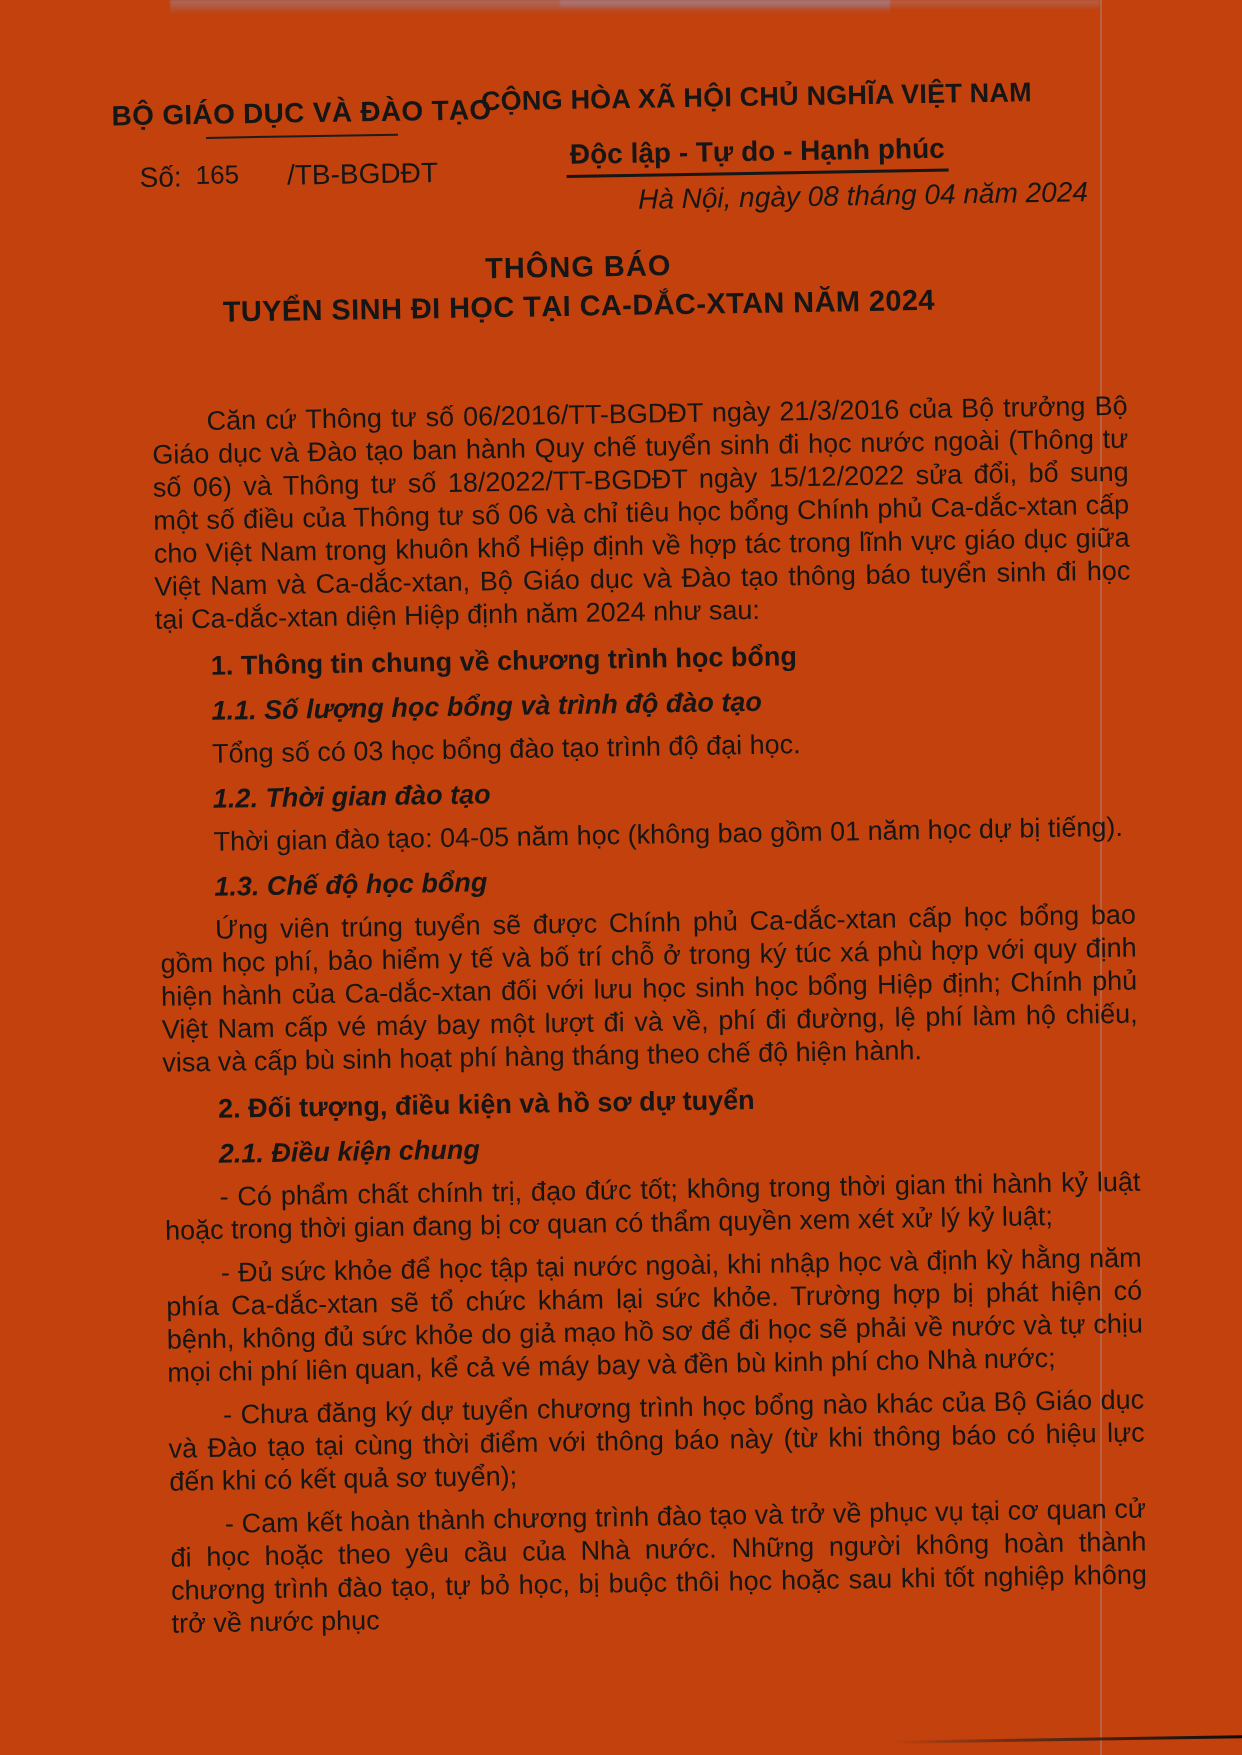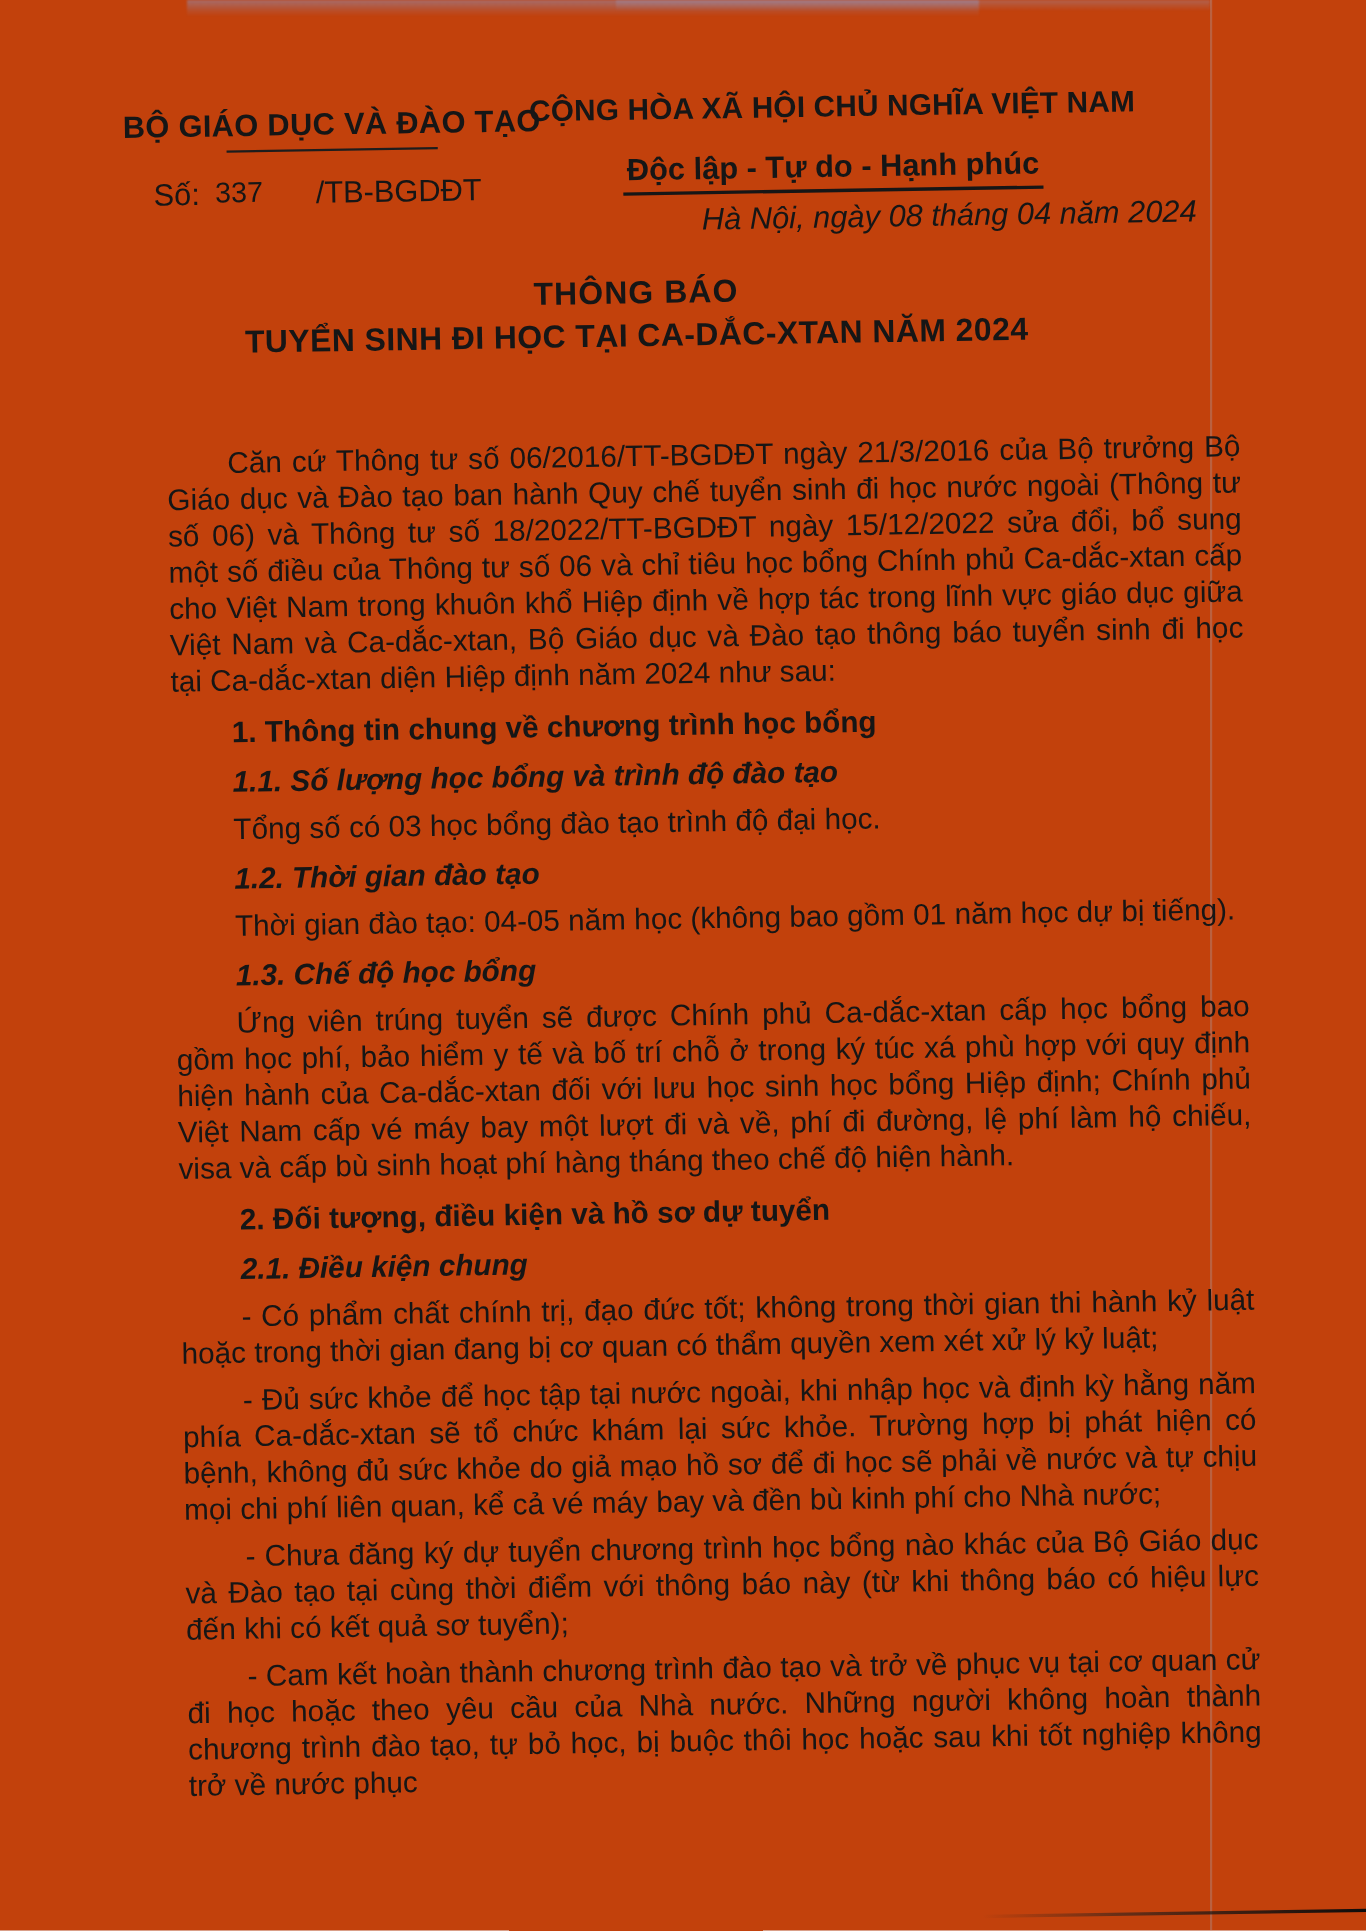"337" span.ref-number { text: 337 -> 165 }
